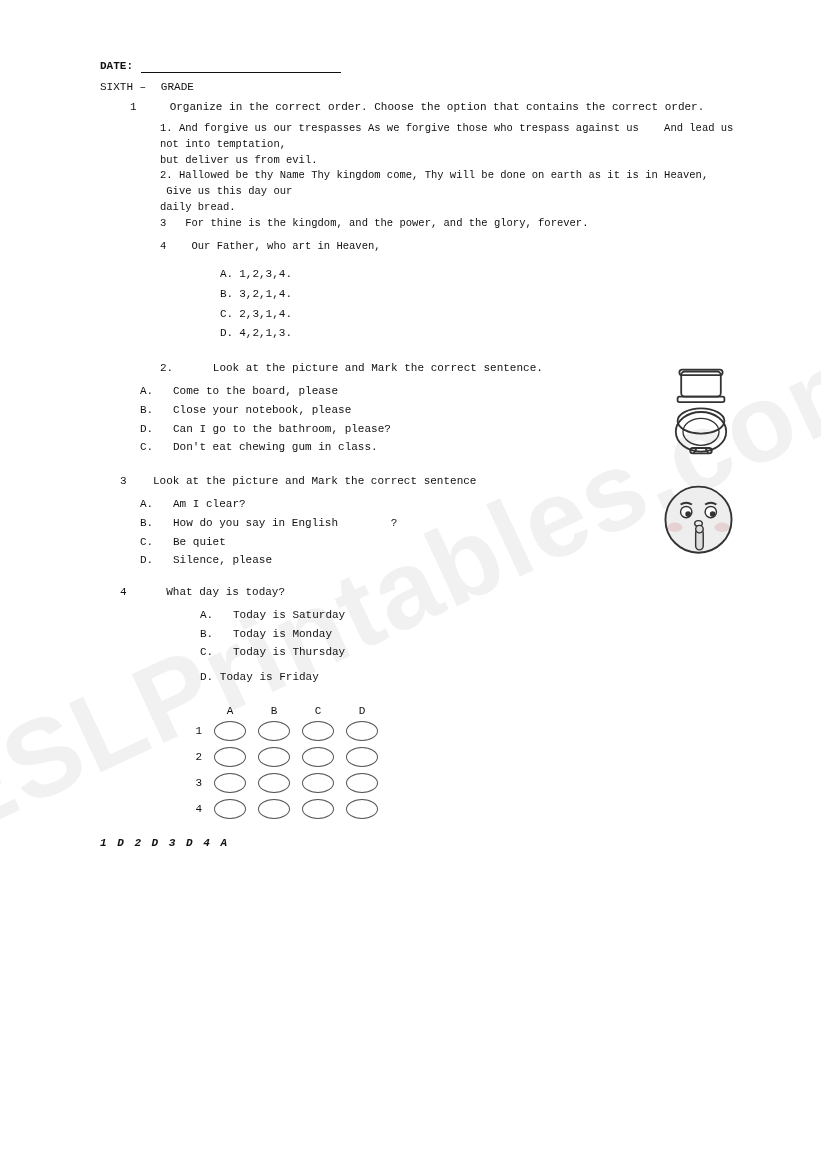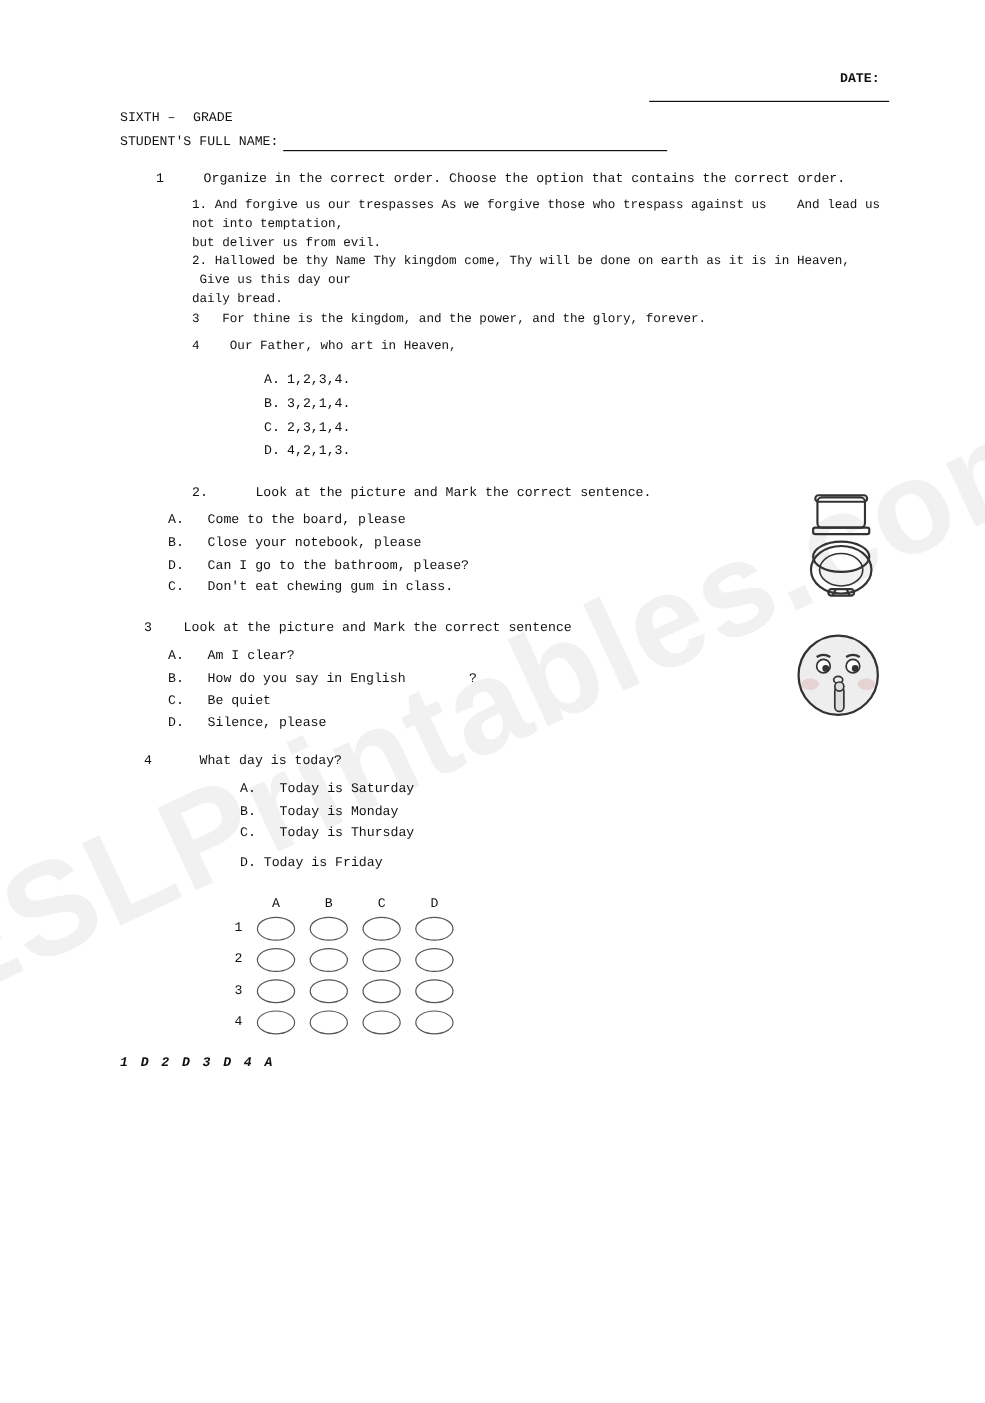"DATE:" .header-line { align-items: flex-end -> flex-start; flex-direction: column -> none }
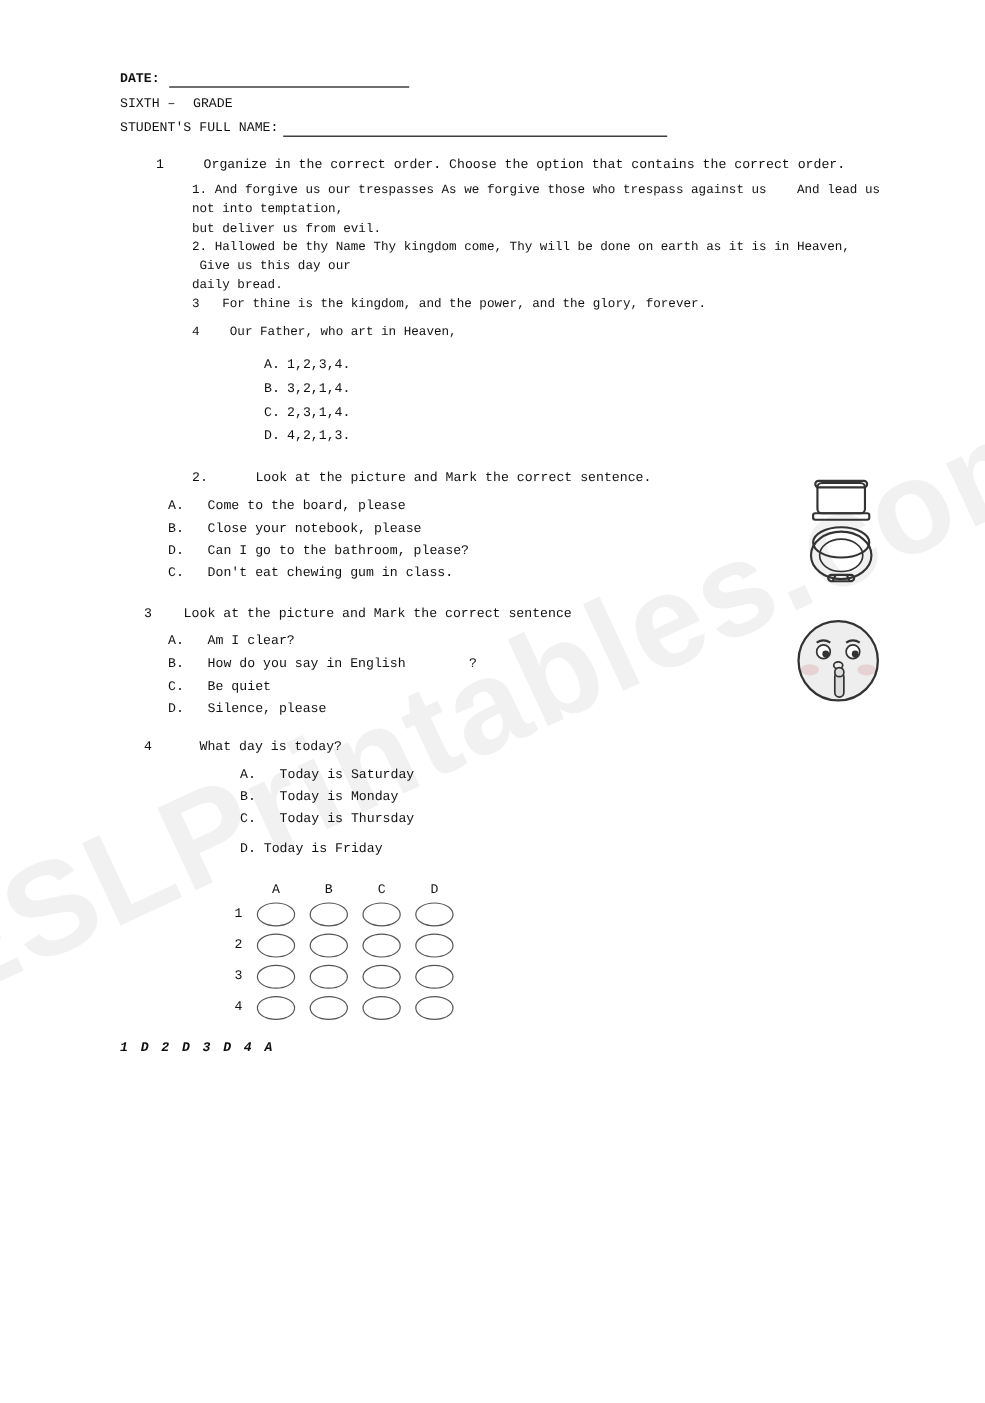"STUDENT'S FULL NAME:" div.header-line3 { html: <div> <span> <span>STUDENT'S FULL NAME:</span> <span>&nbsp;</span> </span> </div> -> none }
